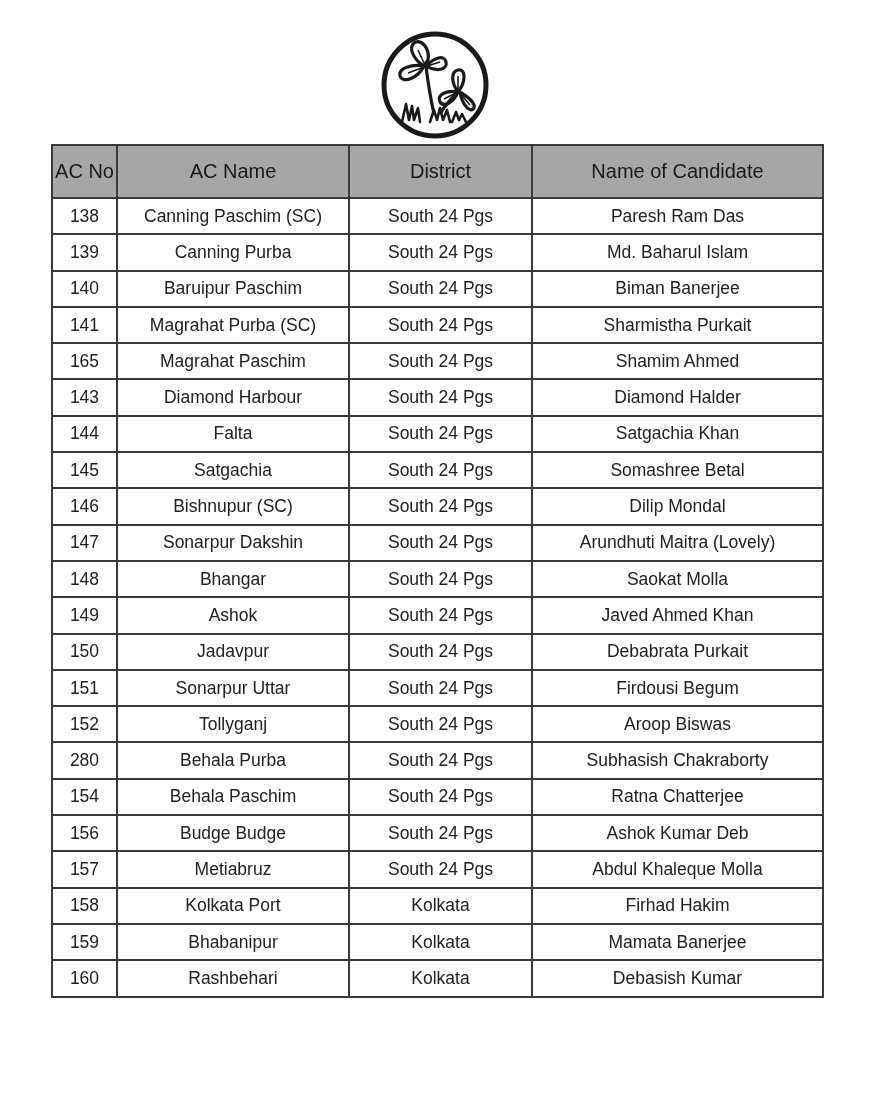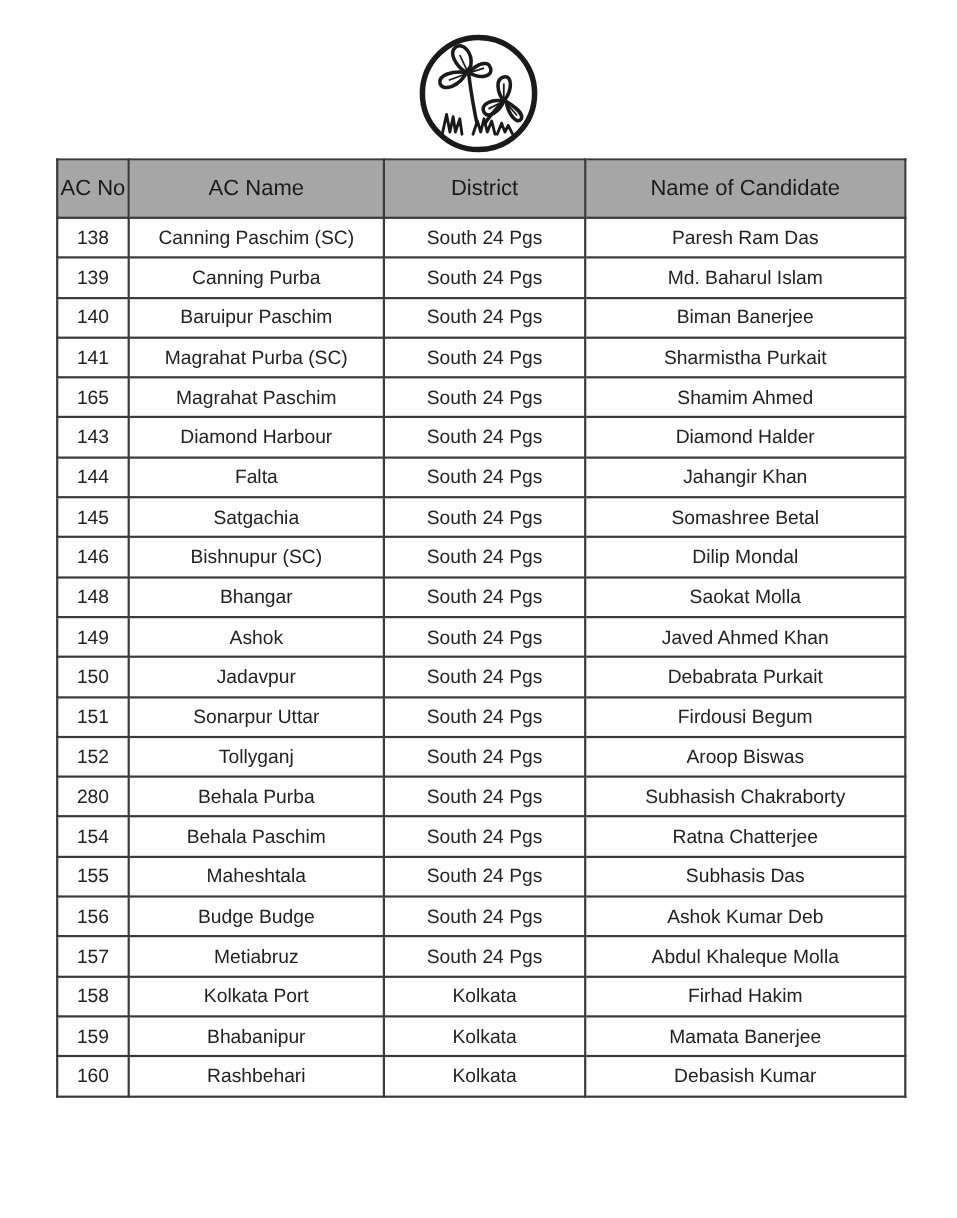"Jahangir Khan" td { text: Jahangir -> Satgachia }
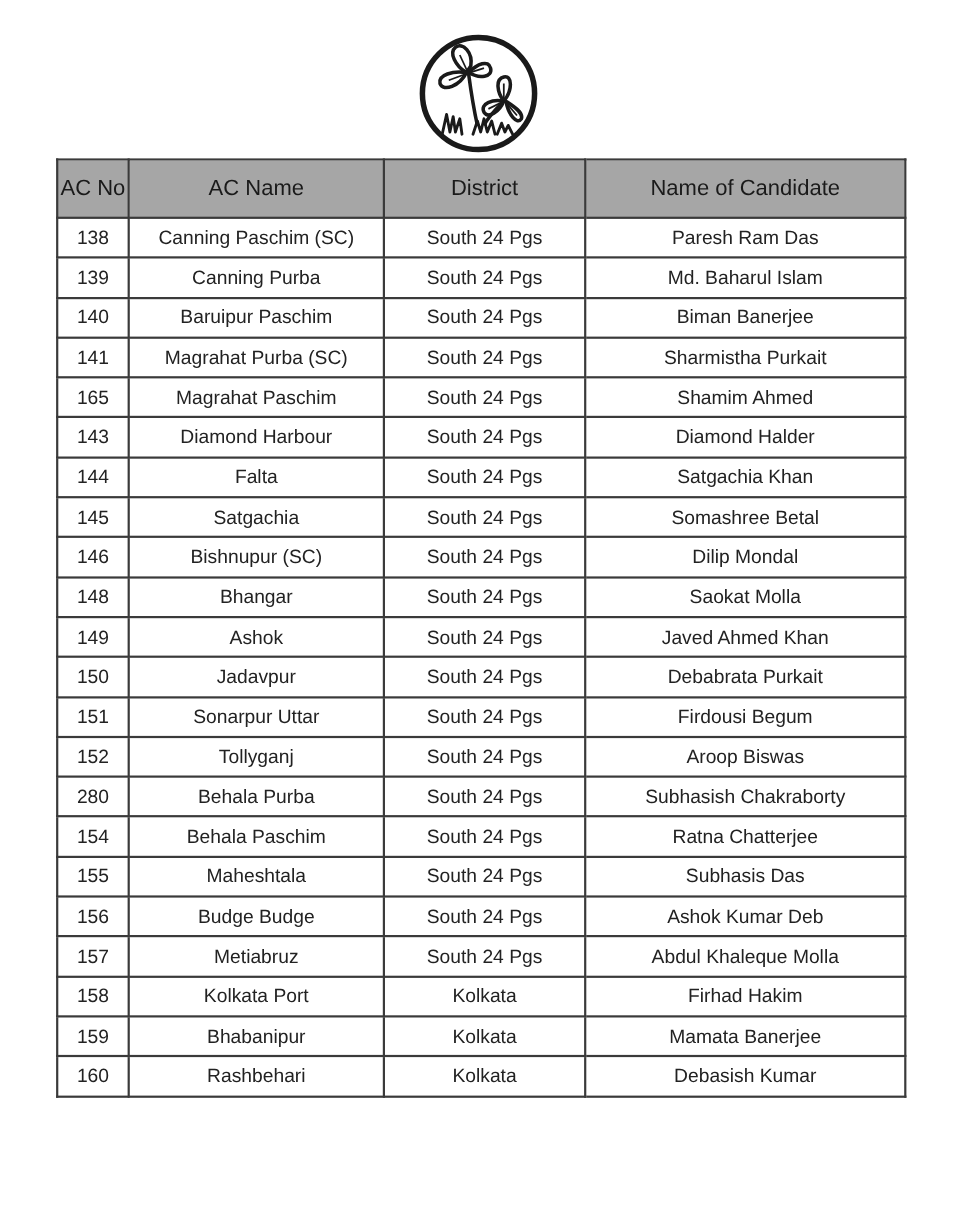"147" tr { html: none -> <tr> <td>147</td> <td>Sonarpur Dakshin</td> <td>South 24 Pgs</td> <td>Arundhuti Maitra (Lovely)</td> </tr> }
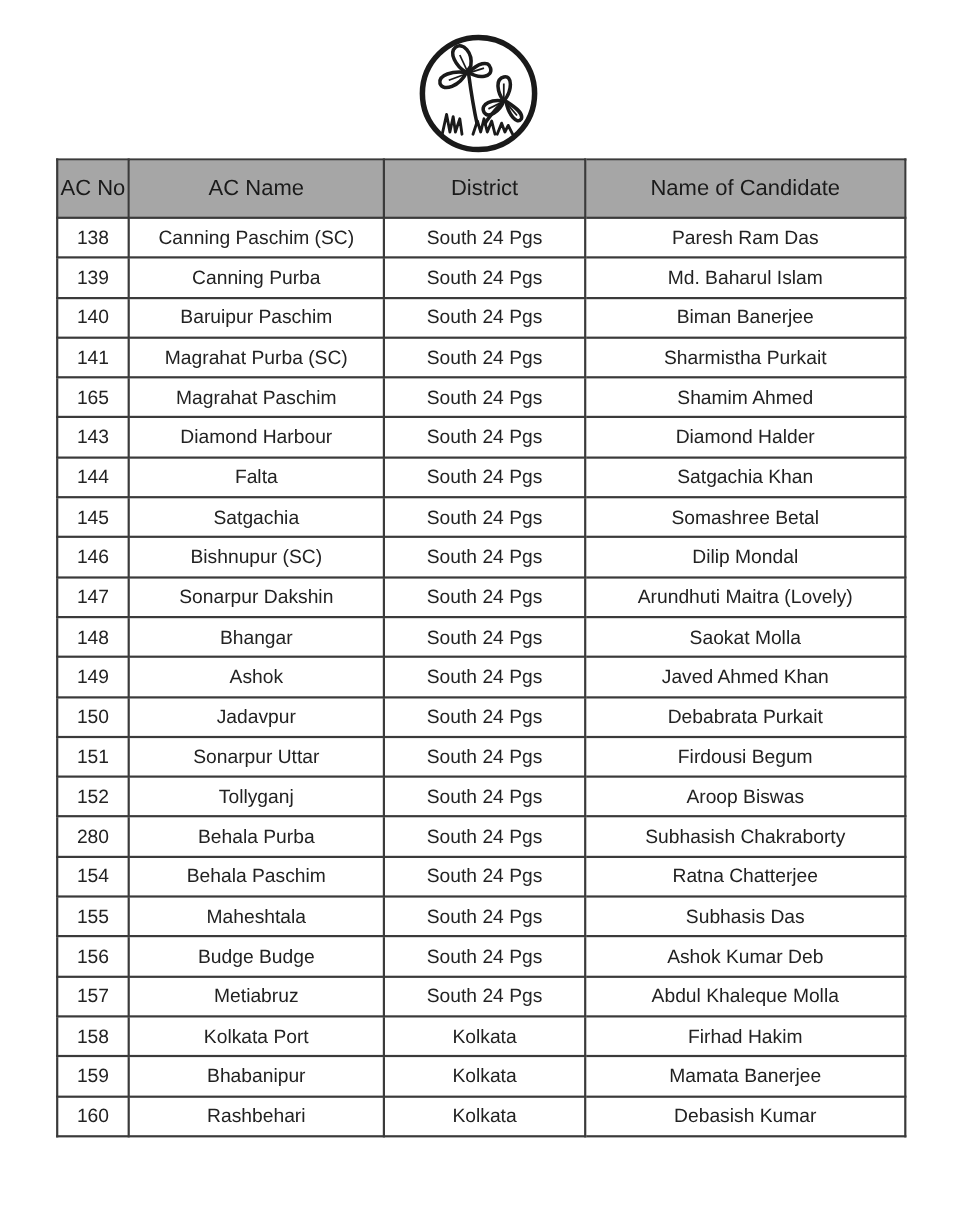"155" tr { html: <tr> <td>155</td> <td>Maheshtala</td> <td>South 24 Pgs</td> <td>Subhasis Das</td> </tr> -> none }
